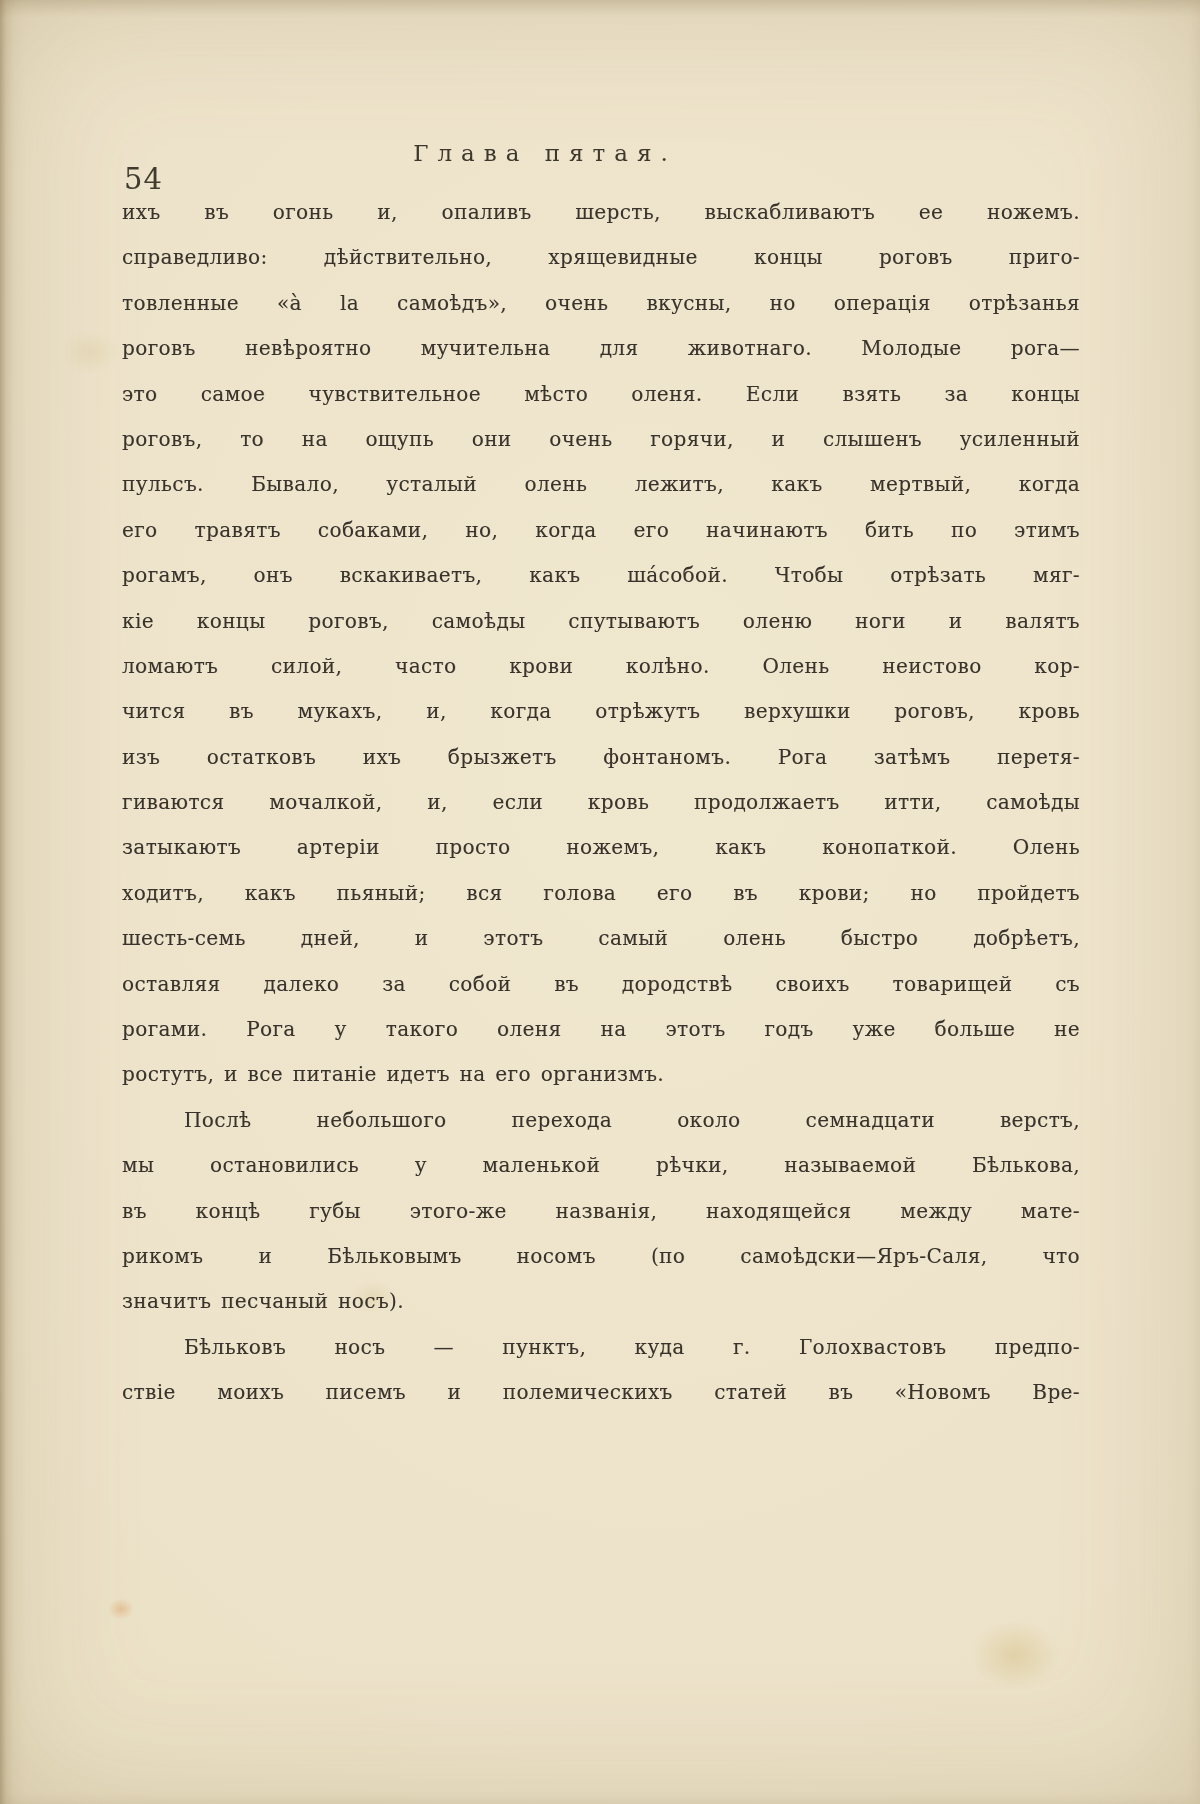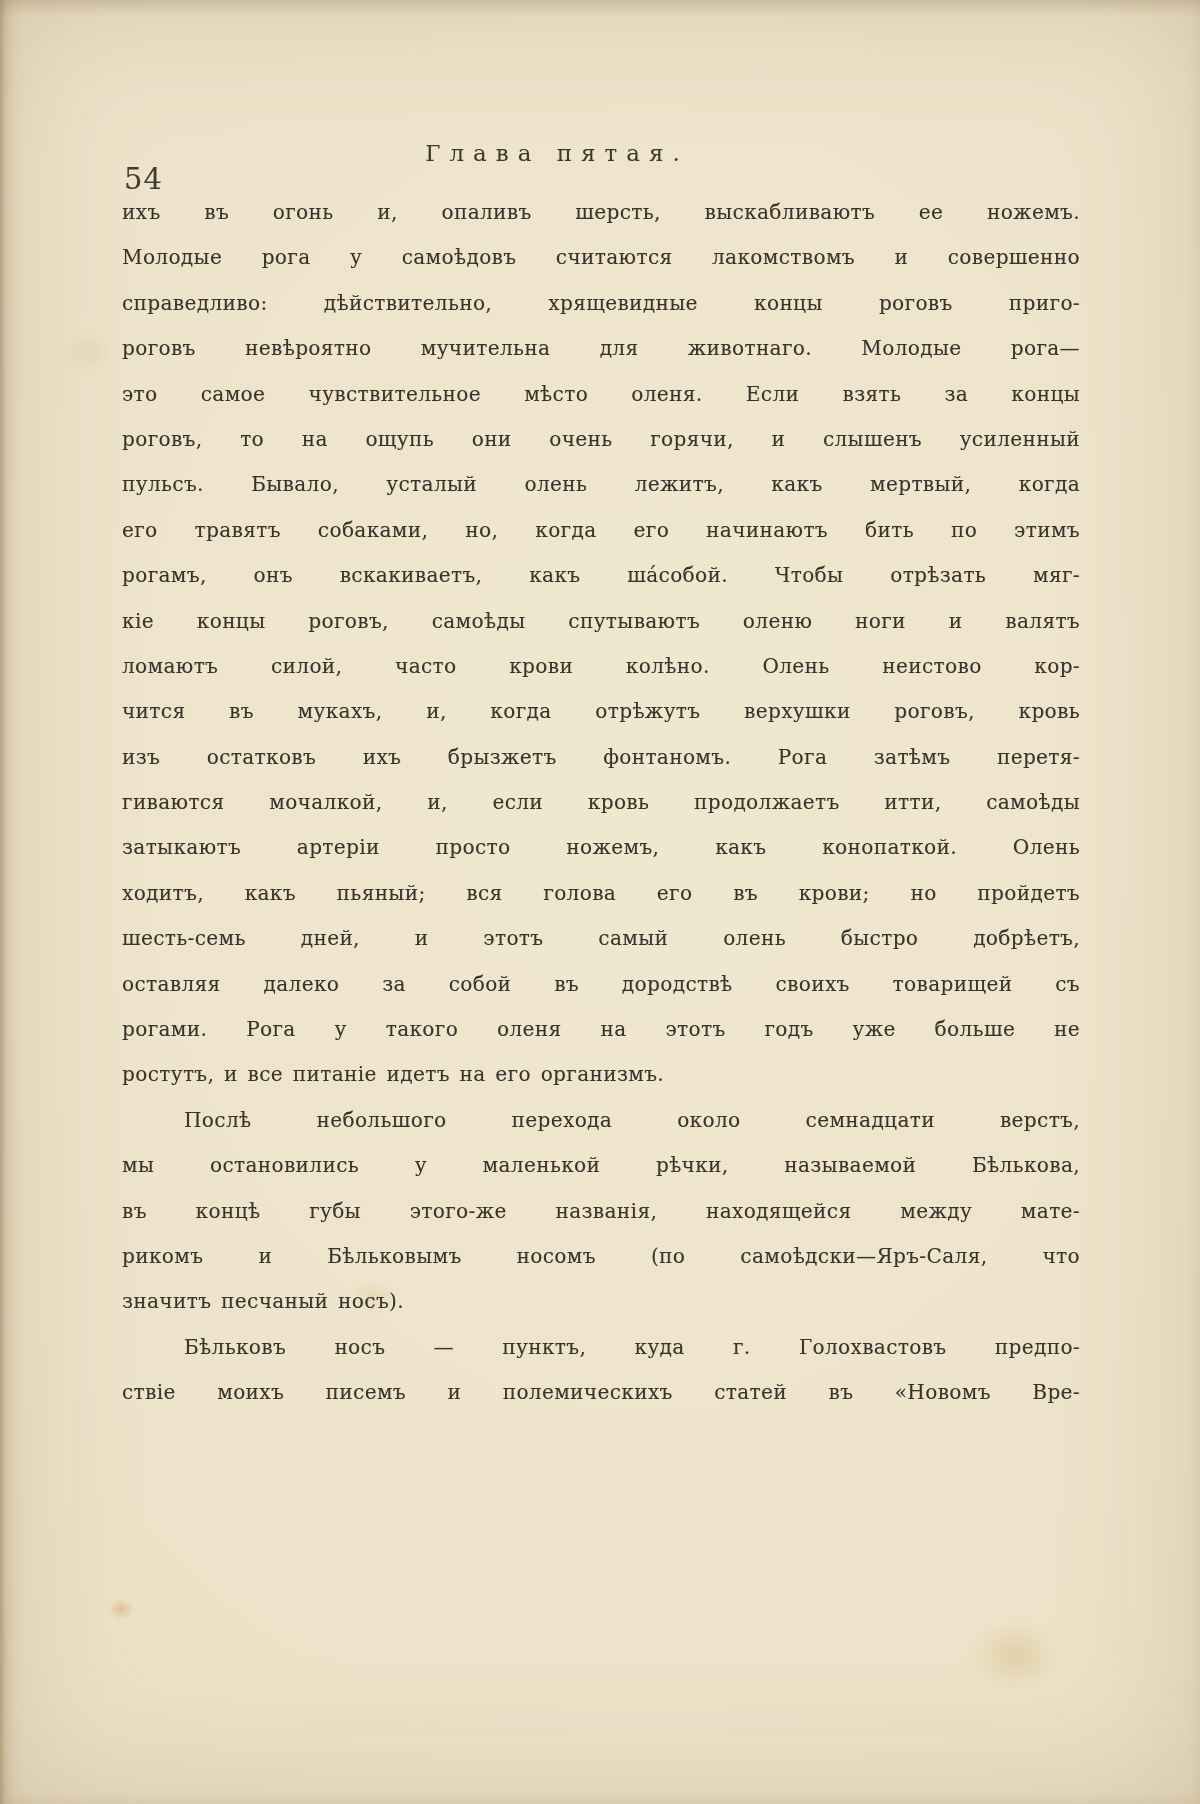"Глава пятая." .running-header { padding-left: 12px -> none }
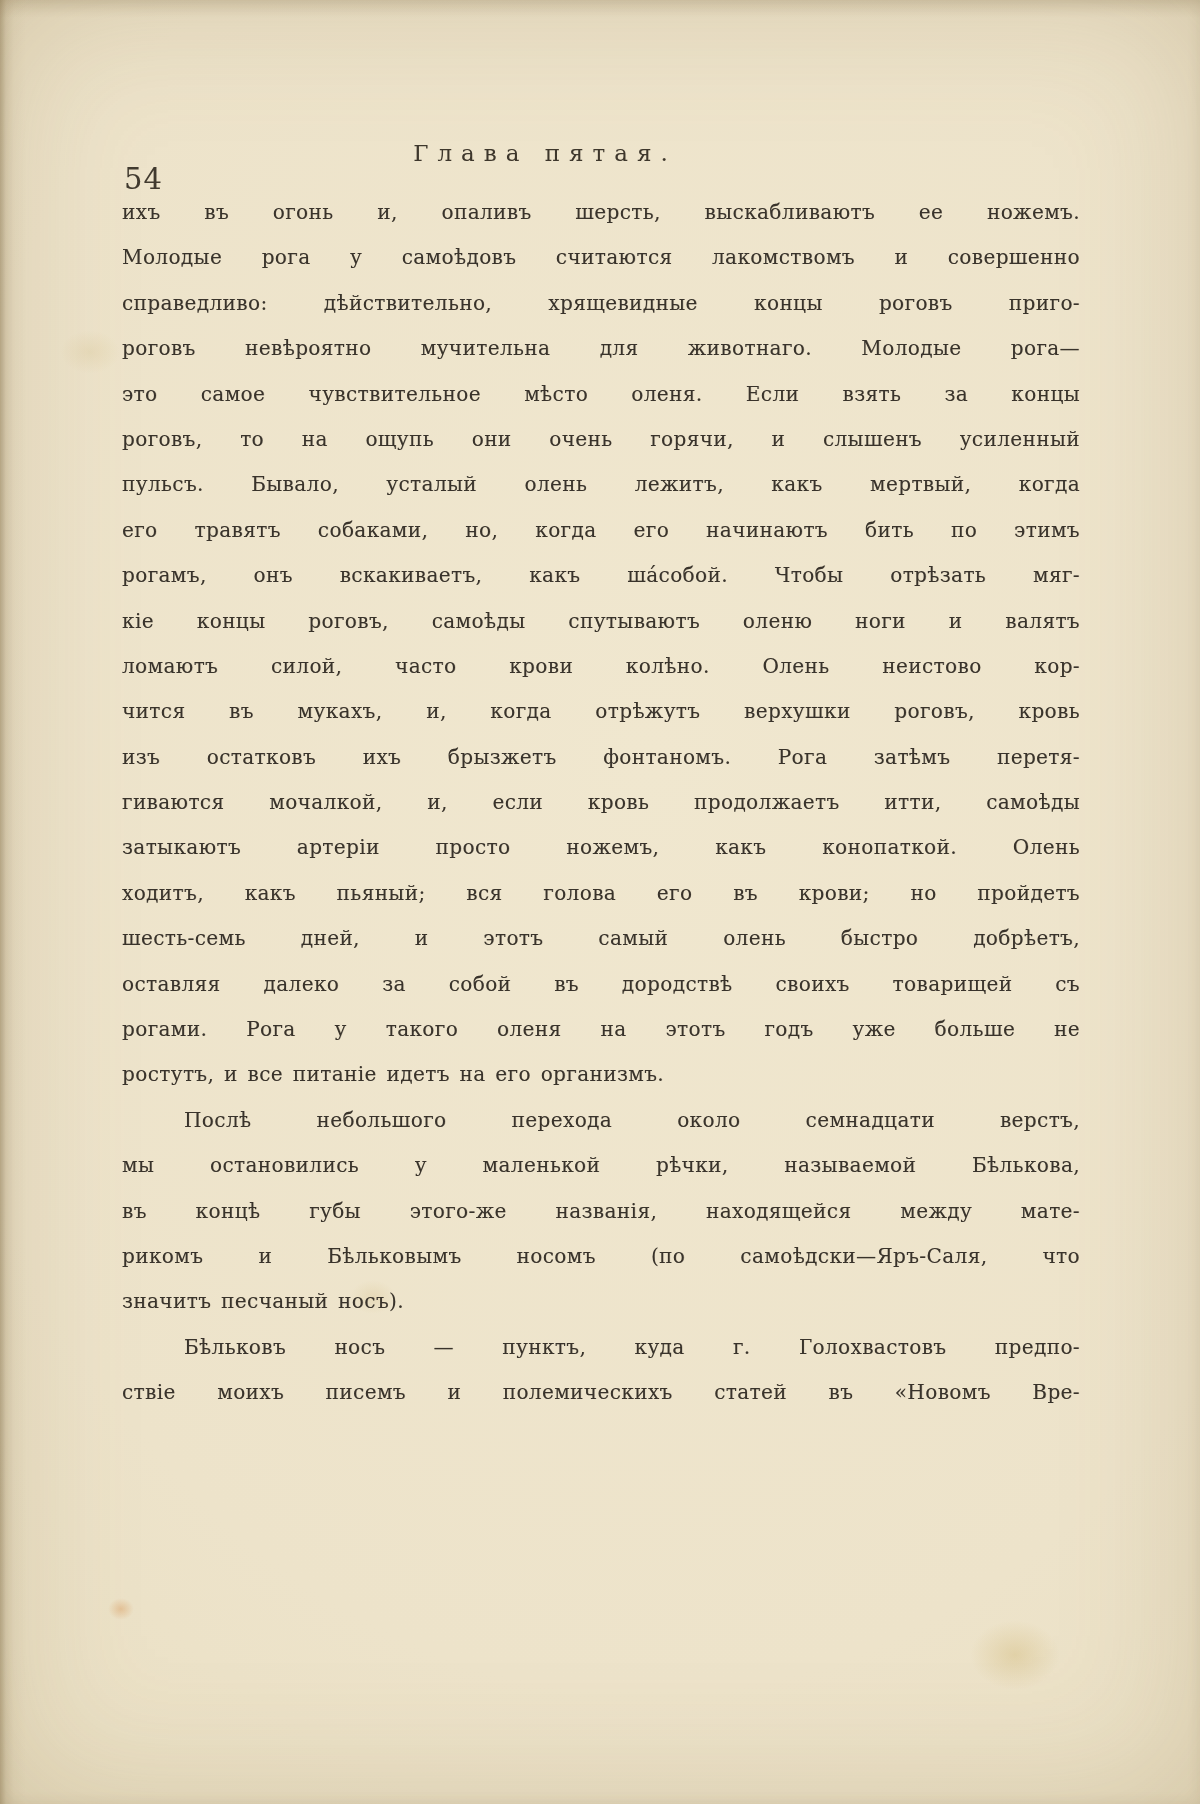"Молодые рога у самоѣдовъ считаются" div.ln { html: <div>Молодые рога у самоѣдовъ считаются лакомствомъ и совершенно</div> -> none }
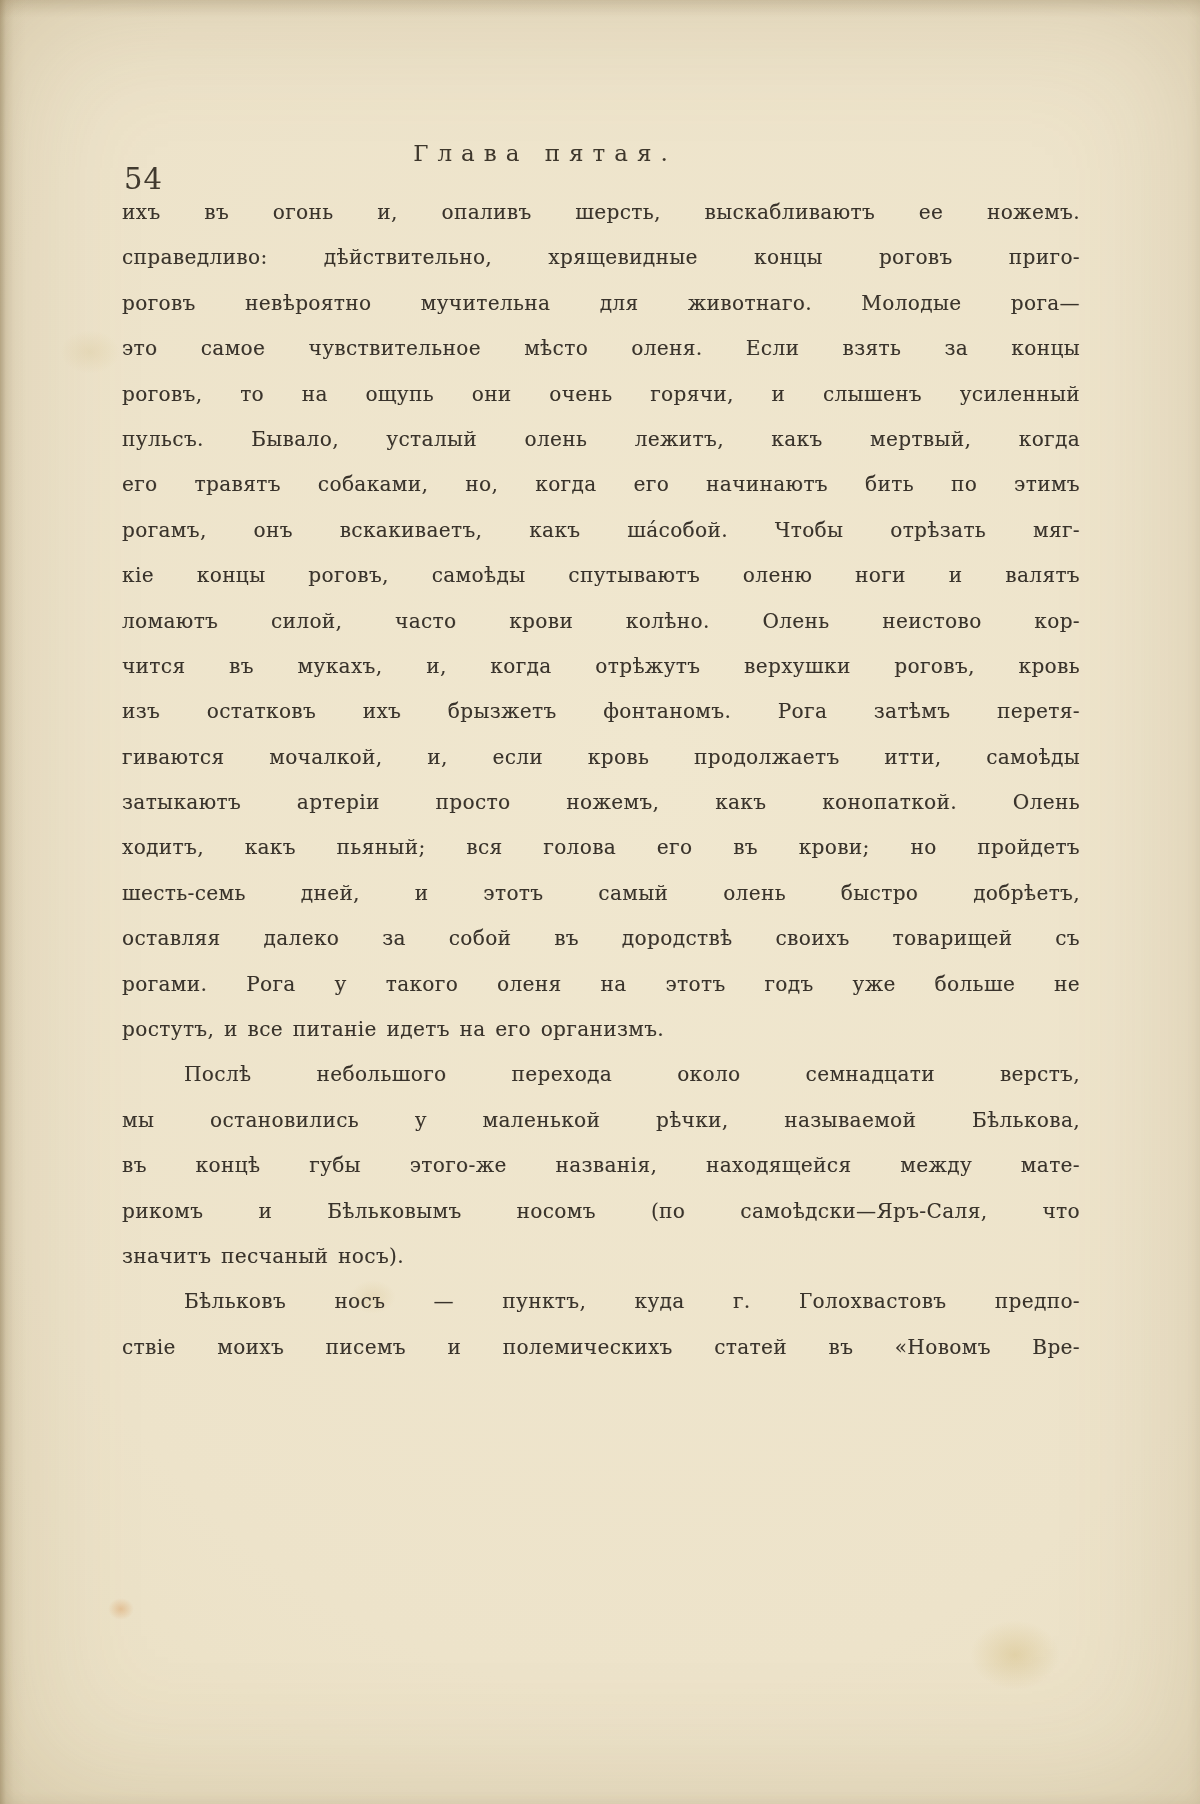"товленные «à la самоѣдъ», очень" div.ln { html: none -> <div>товленные «à la самоѣдъ», очень вкусны, но операція отрѣзанья</div> }
